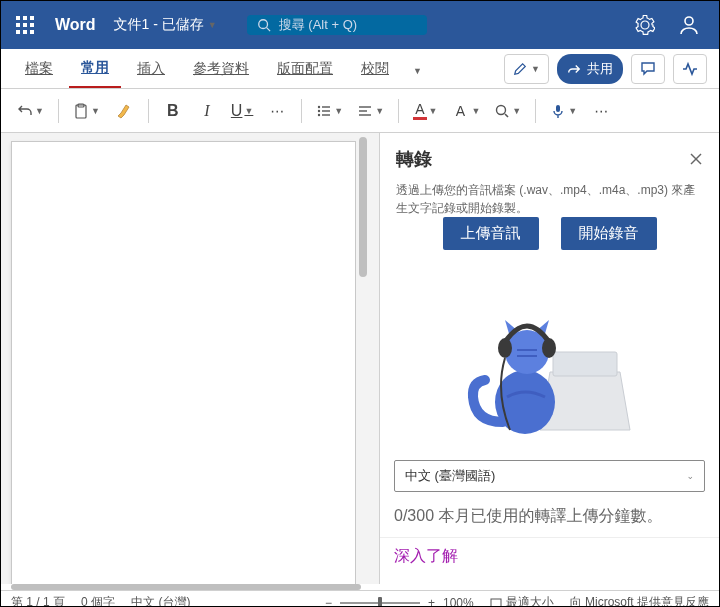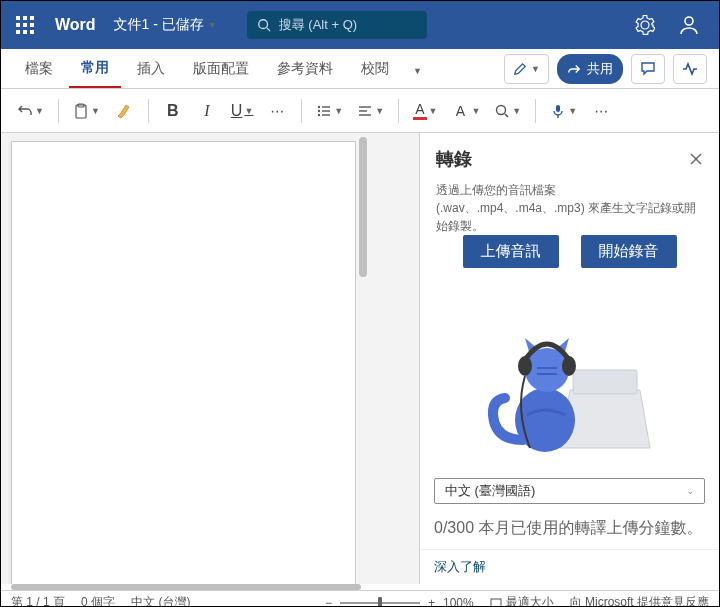"搜尋 (Alt + Q)" .search-box { background: #0c4a6e -> #0369a1; height: 28px -> 20px }
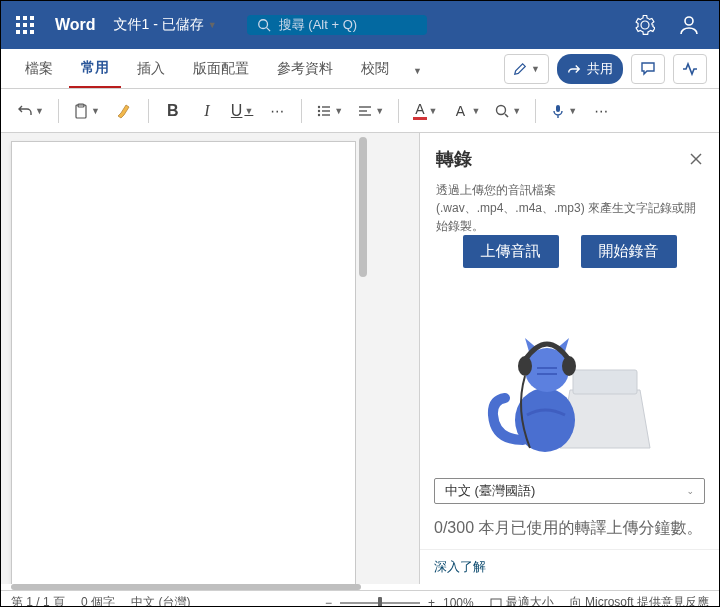"檔案" .tab { text-decoration: none -> underline }
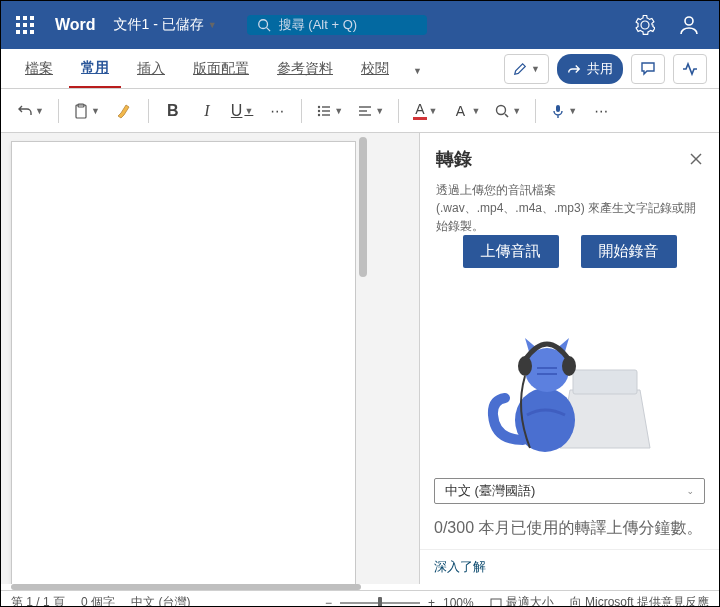"版面配置" div.tab { order: before "參考資料" -> after "參考資料" }
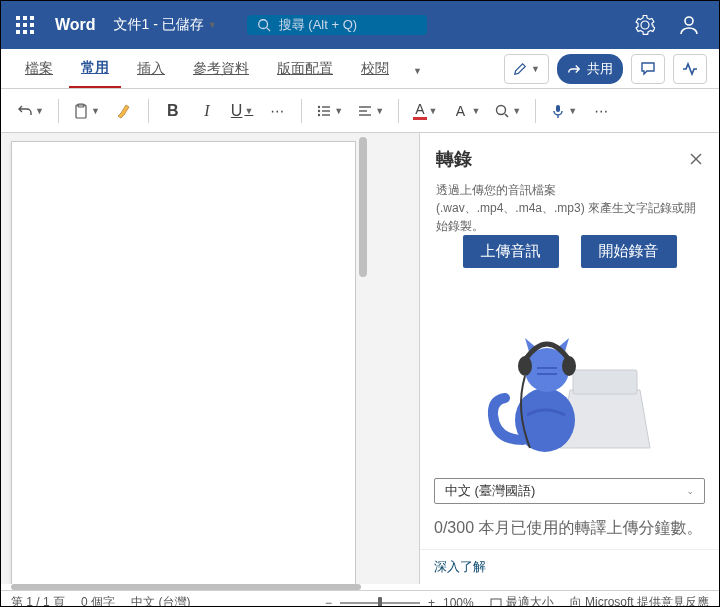"轉錄" .side-pane { width: 300px -> 340px }
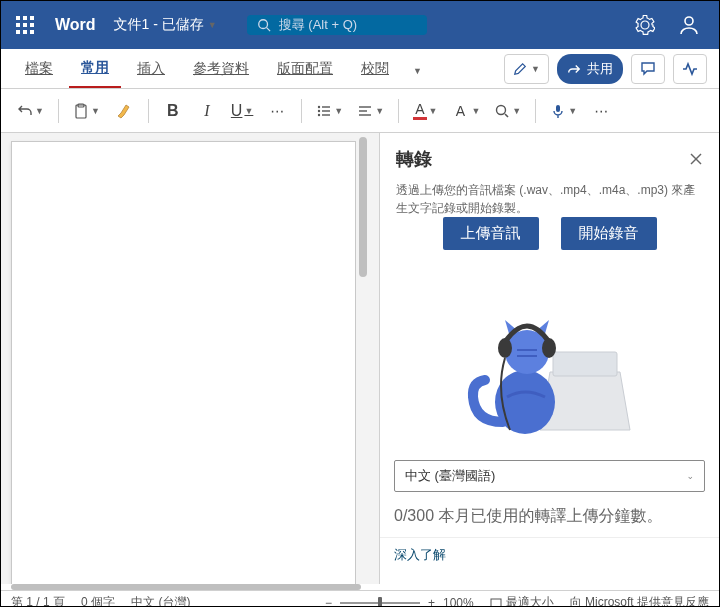"深入了解" .learn { color: #0c4a6e -> #a21caf; font-size: 13px -> 16px }
